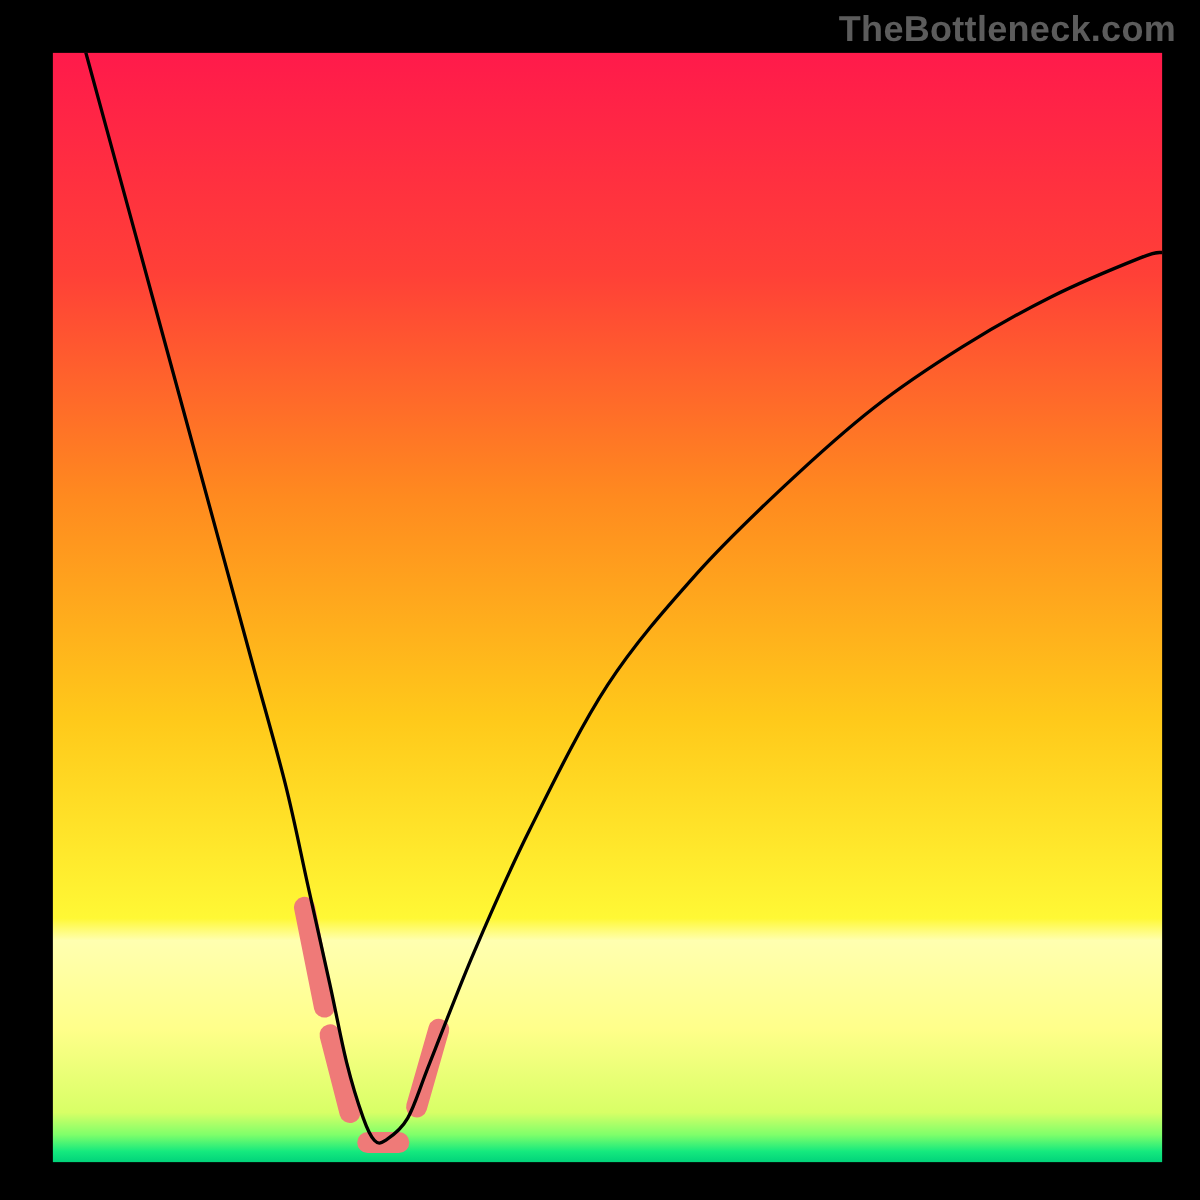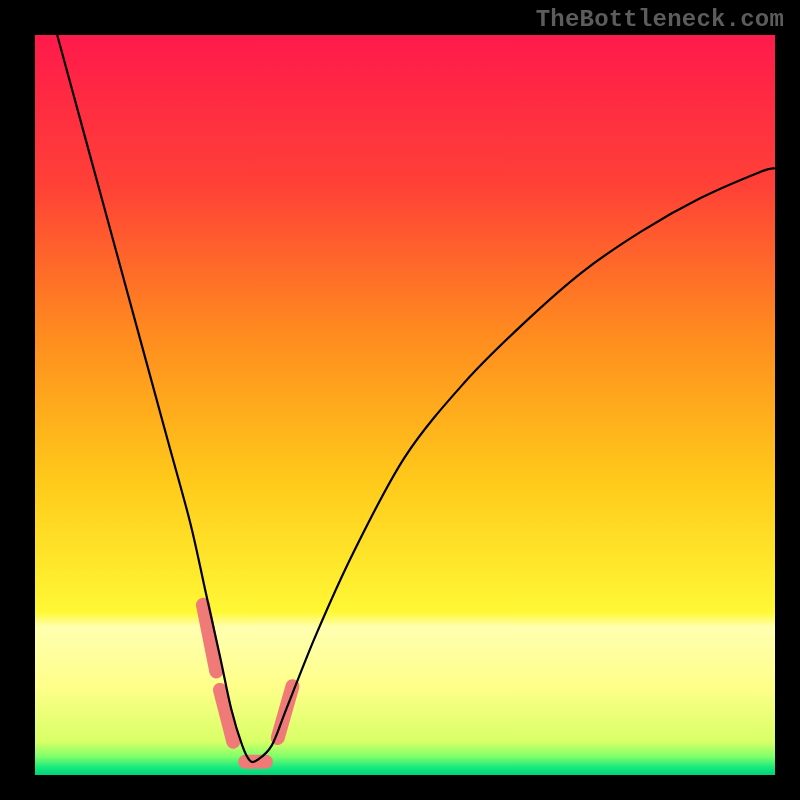"TheBottleneck.com" .watermark { font-family: Liberation Mono, monospace -> Liberation Sans, sans-serif }
